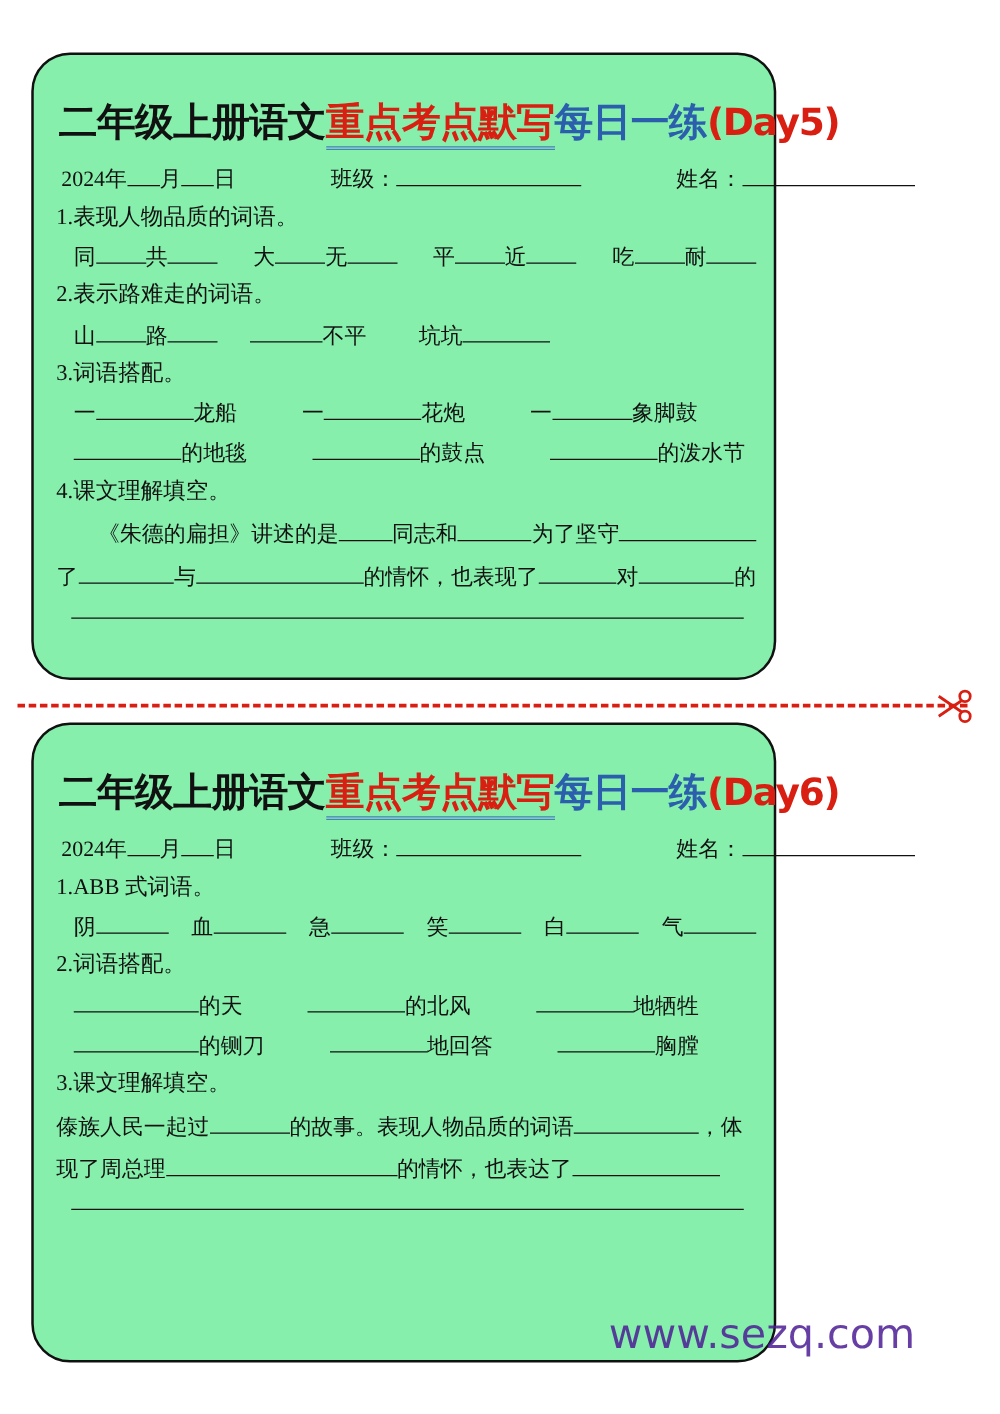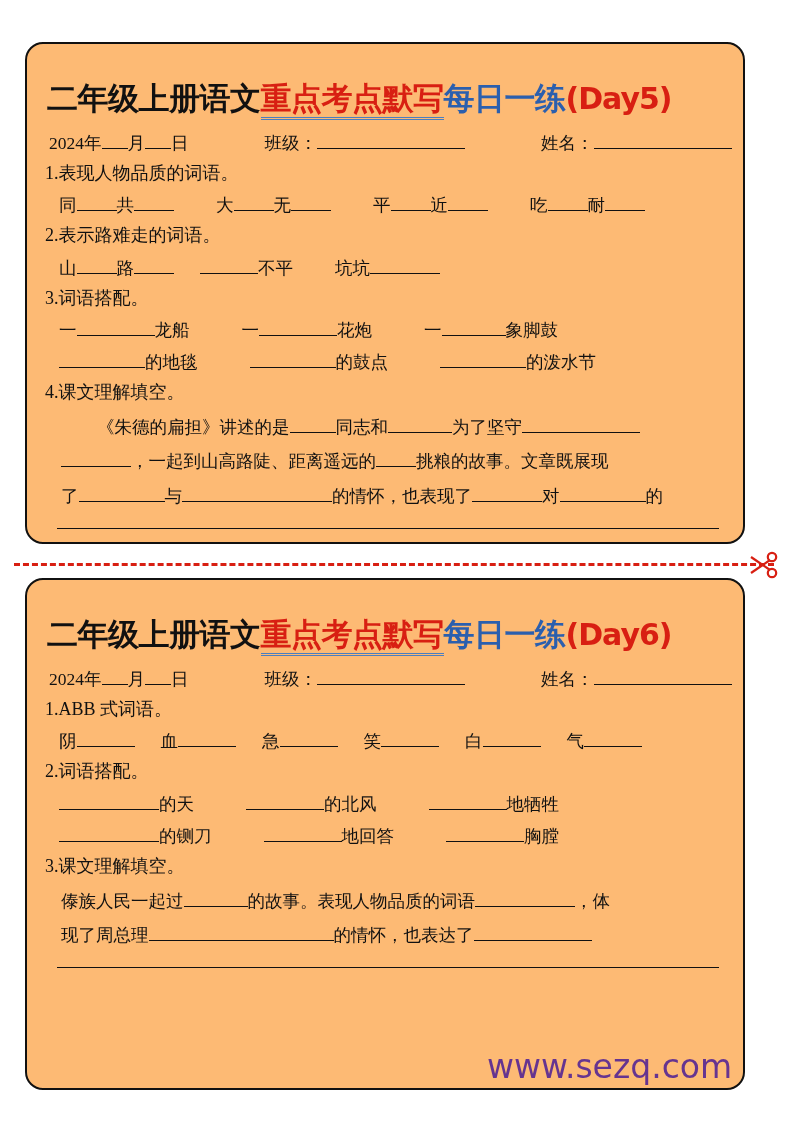"二年级上册语文" .card { background: #fdba74 -> #86efac; border-radius: 18px -> 31px; width: 720px -> 596px }
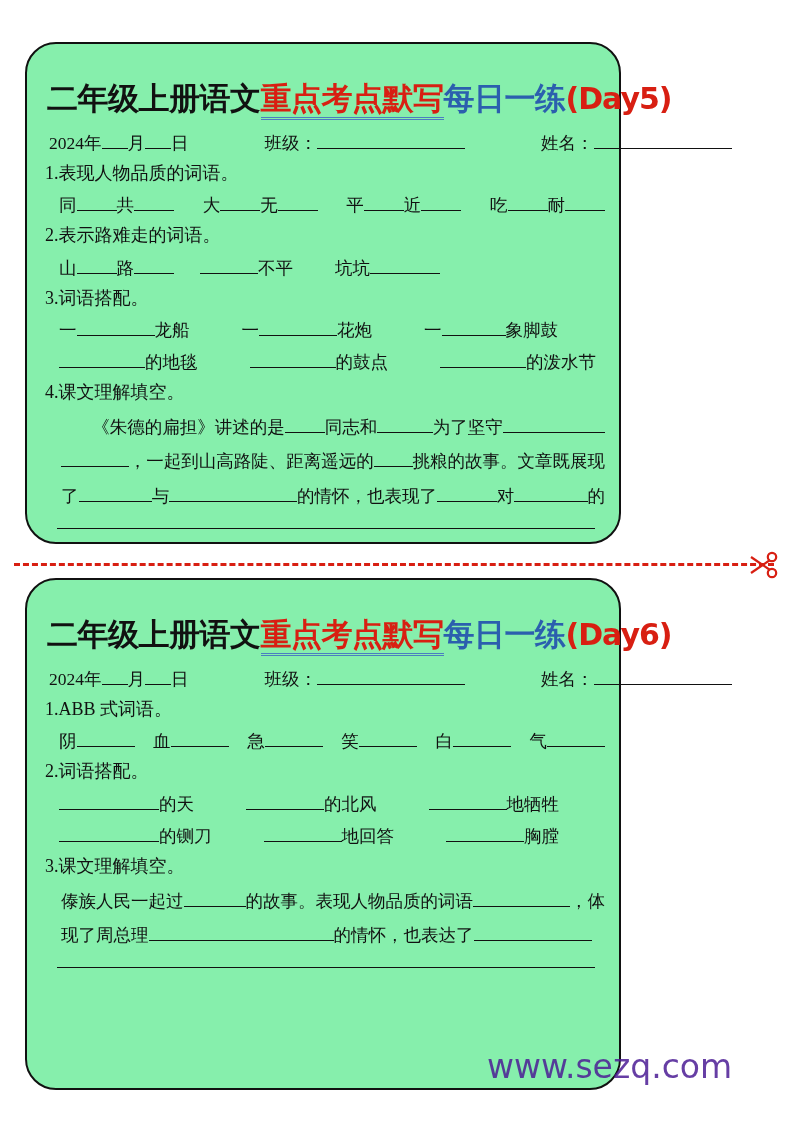"《朱德的扁担》讲述的是" .para { margin: 6px 0 0 20px -> 6px 0 0 4px }
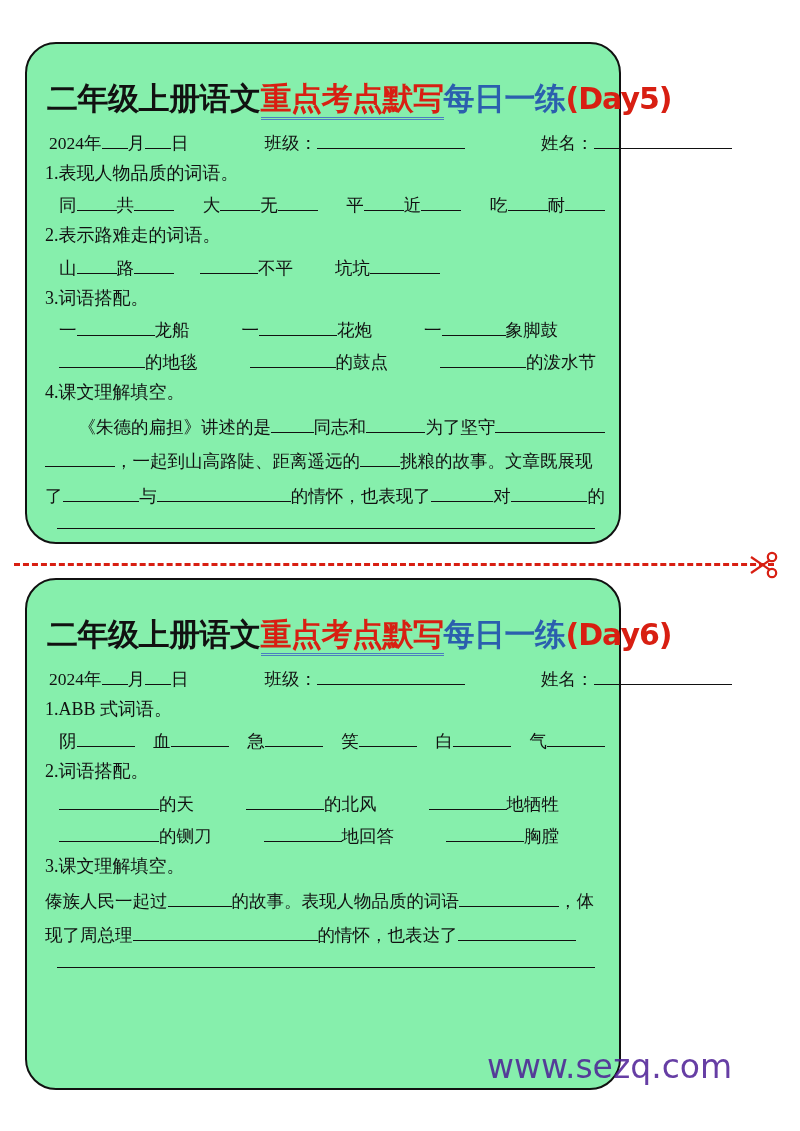"，一起到山高路陡、距离遥远的" div.row { html: <div> <span></span> <span>，一起到山高路陡、距离遥远的</span> <span></span> <span>挑粮的故事。文章既展现</span> </div> -> none }
